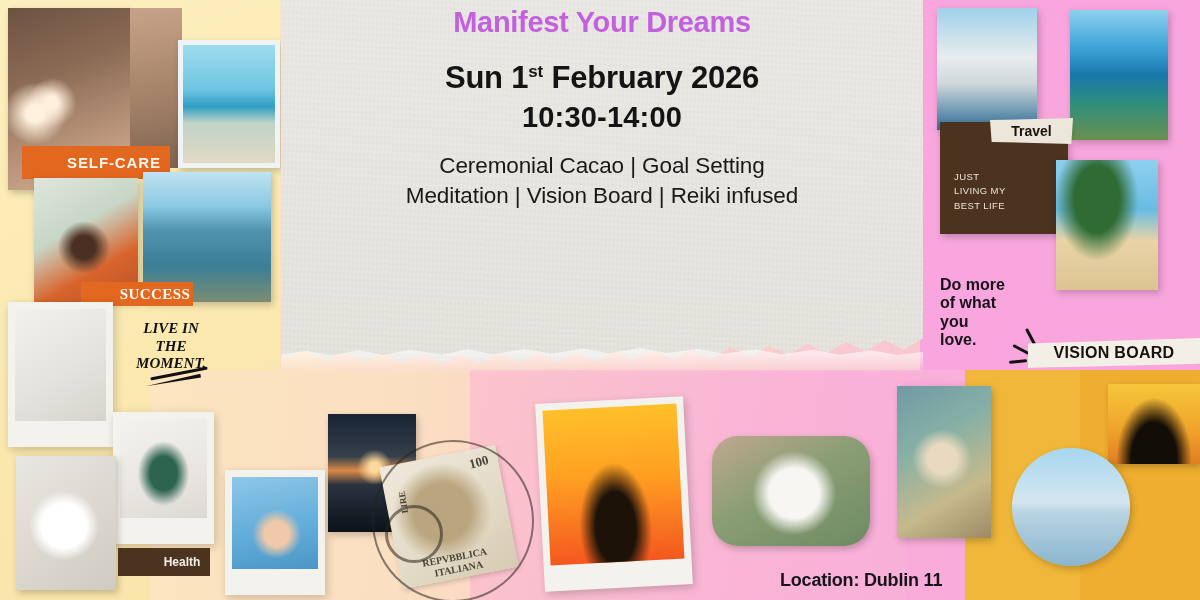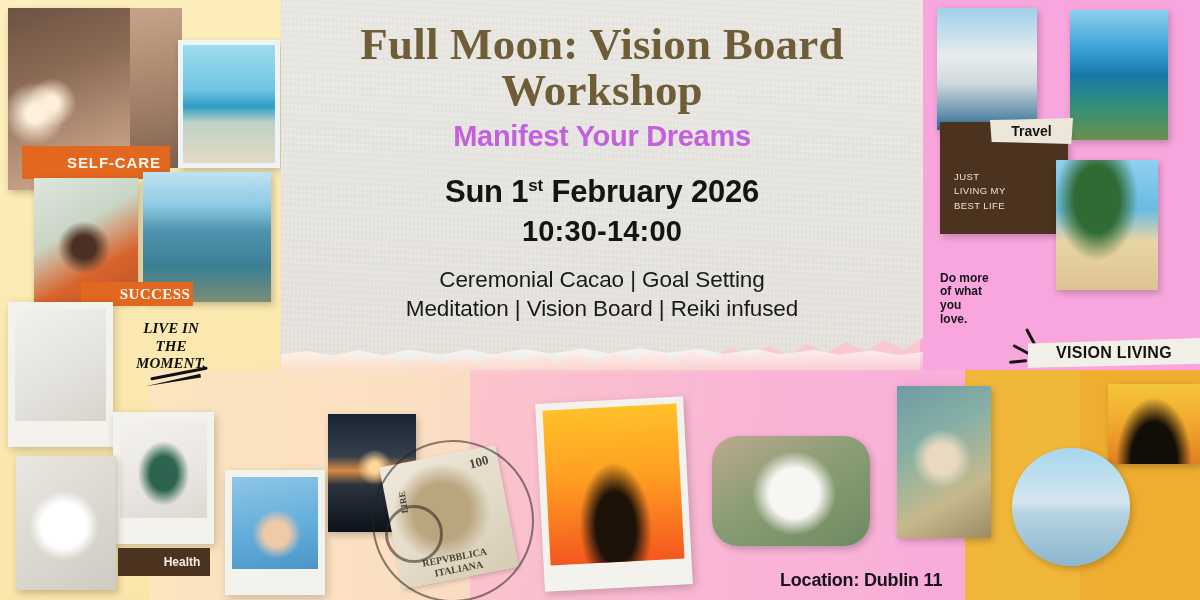"Full Moon: Vision Board Workshop" div.title { html: <div>Full Moon: Vision Board Workshop</div> -> none }
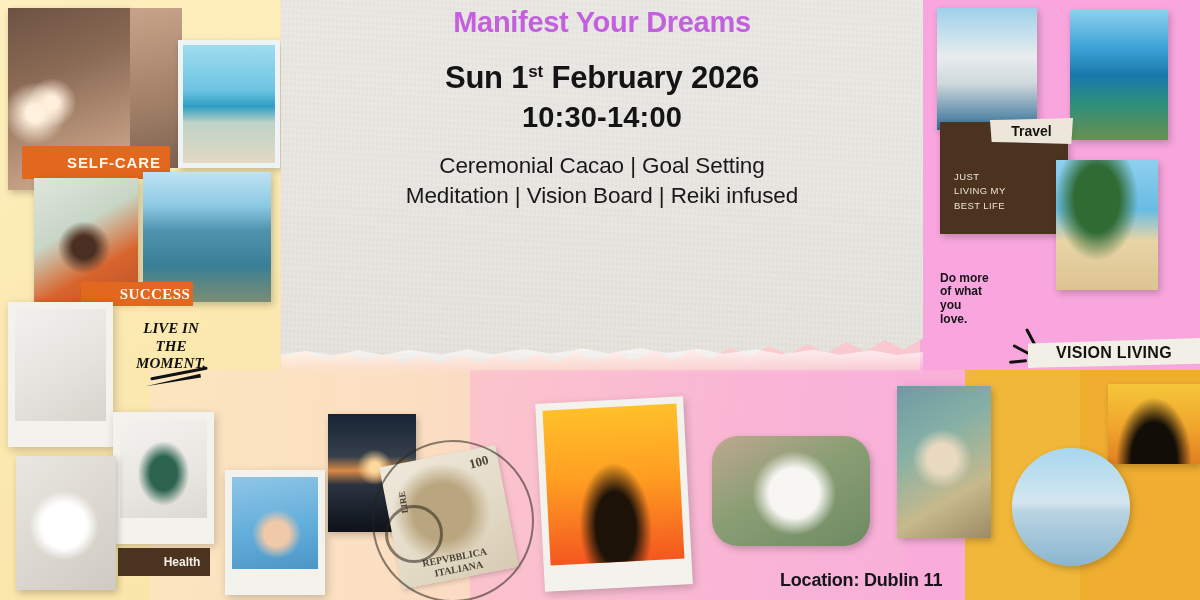"Do more" div.blocktext { font-size: 12px -> 16px }
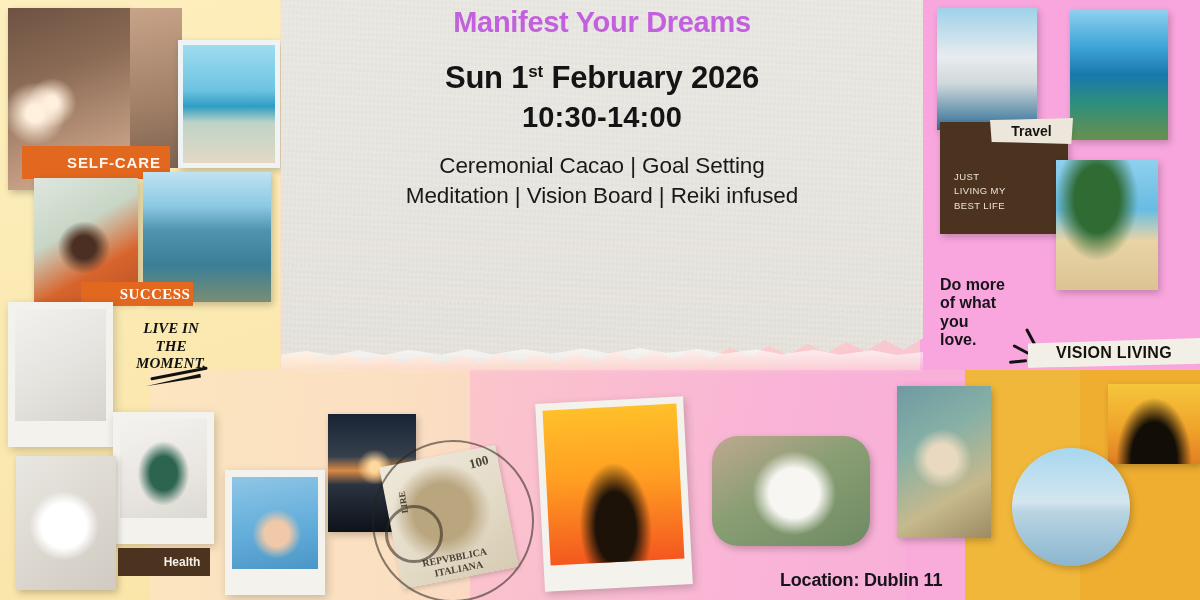"VISION LIVING" span { text: LIVING -> BOARD }
